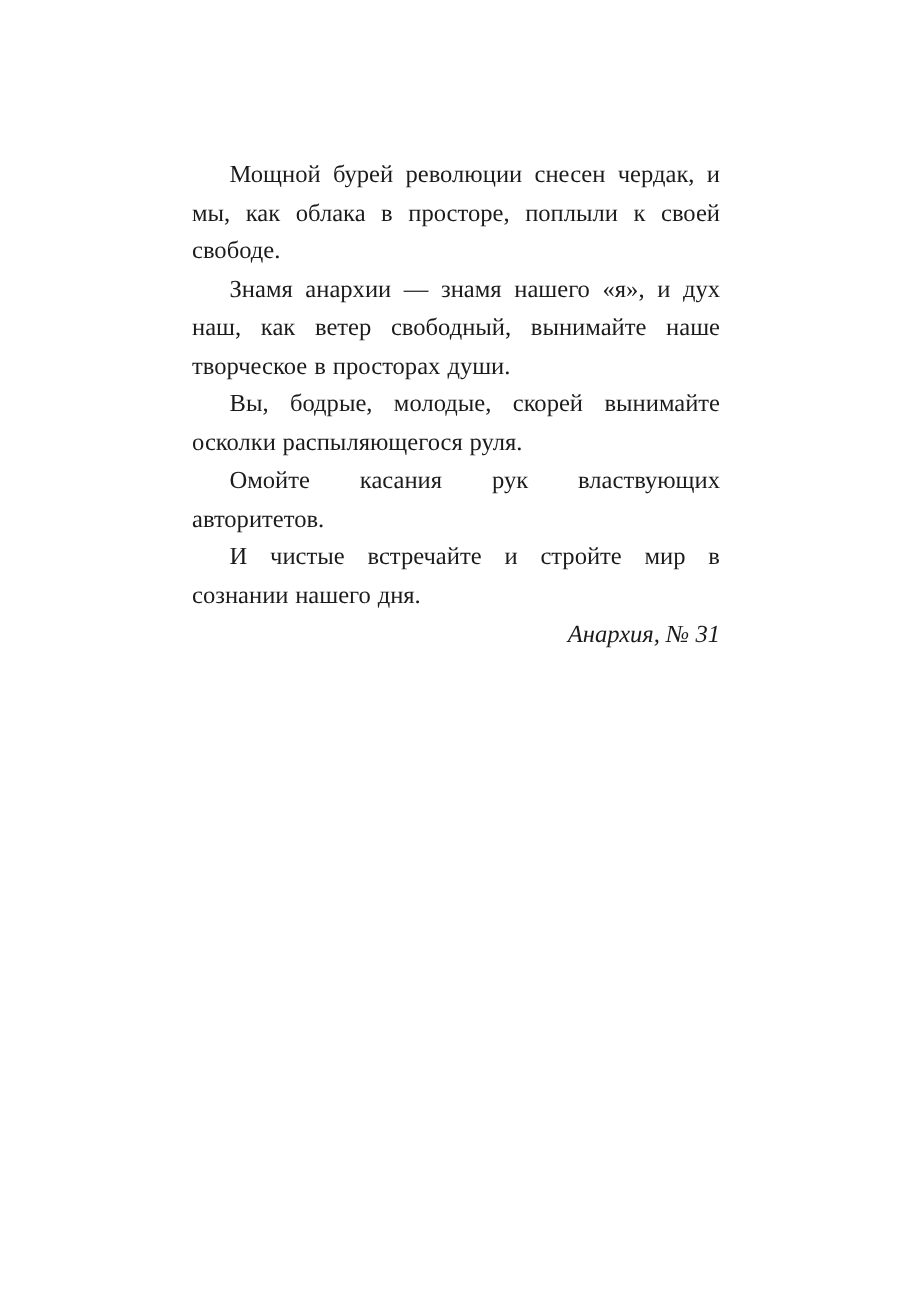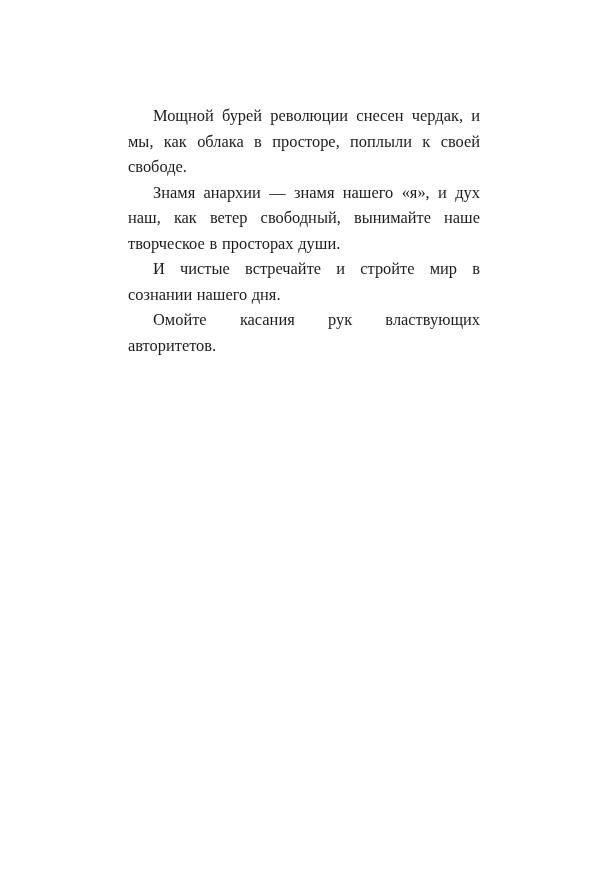"Вы, бодрые, молодые, скорей вынимайте" p.para { html: none -> <p>Вы, бодрые, молодые, скорей вынимайте осколки распыляющегося руля.</p> }
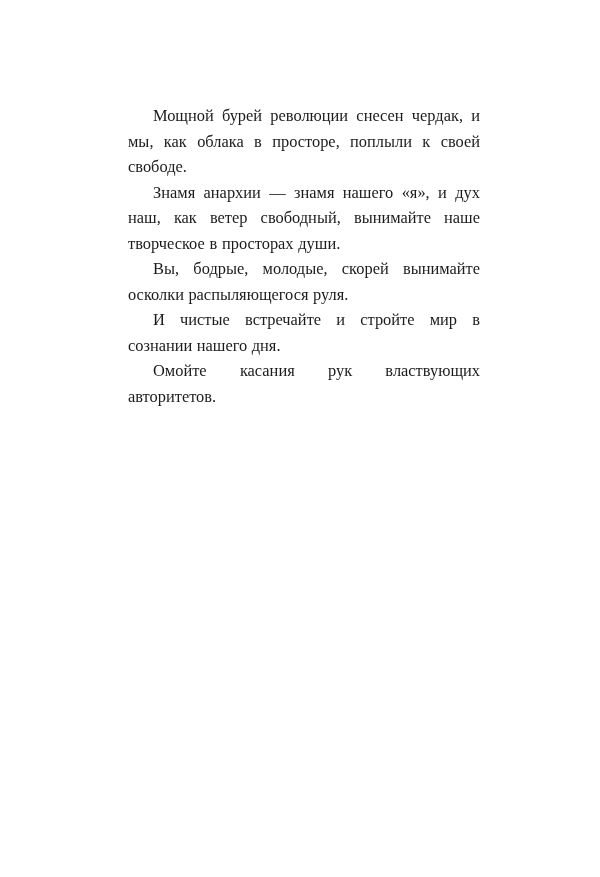"И чистые встречайте и стройте" p.para { order: before "Омойте касания рук властвующих" -> after "Омойте касания рук властвующих" }
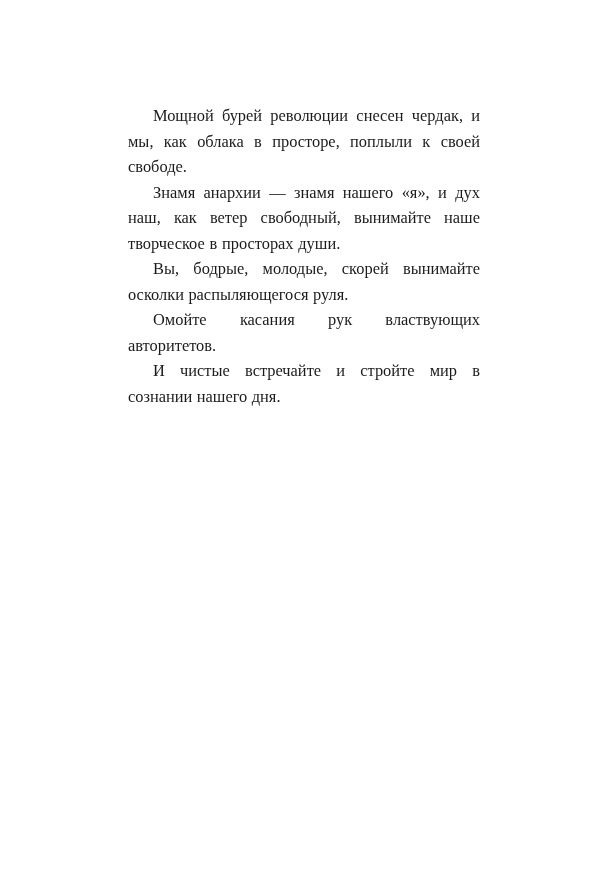"Анархия, № 31" p.source { html: none -> <p>Анархия, № 31</p> }
